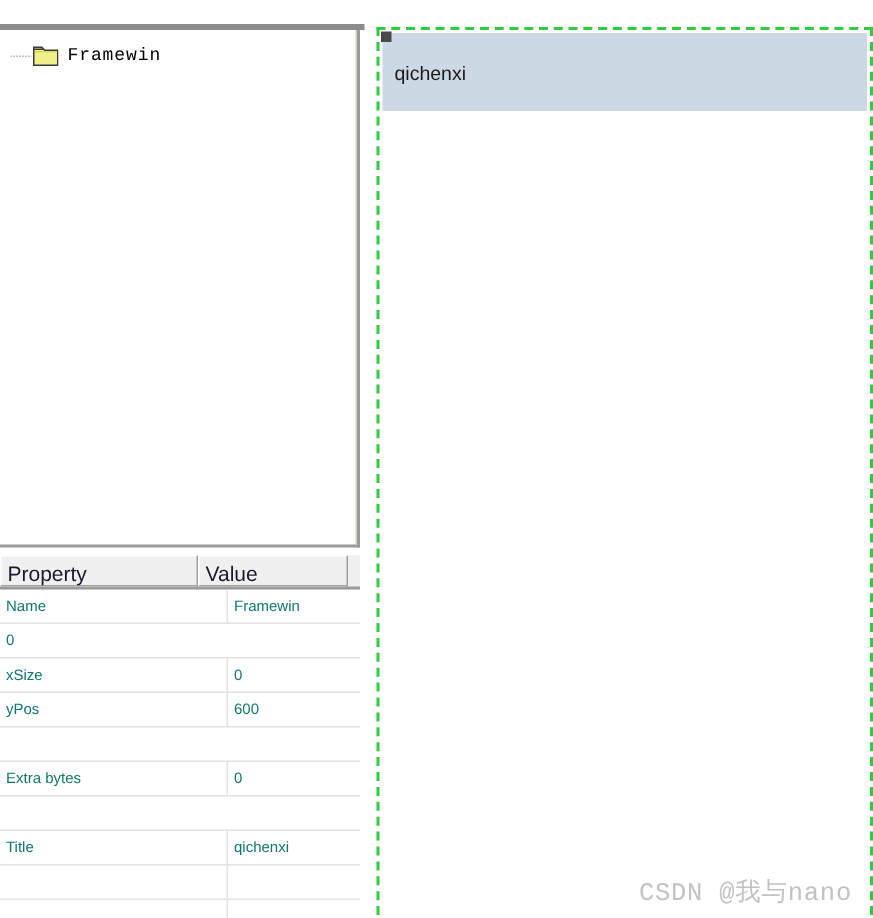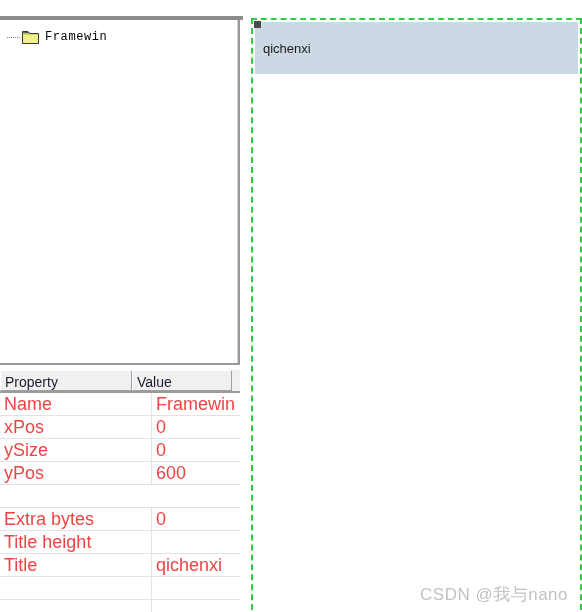"Name" .prop-row .cell { color: #ef4444 -> #0f766e; font-size: 18px -> 10px }
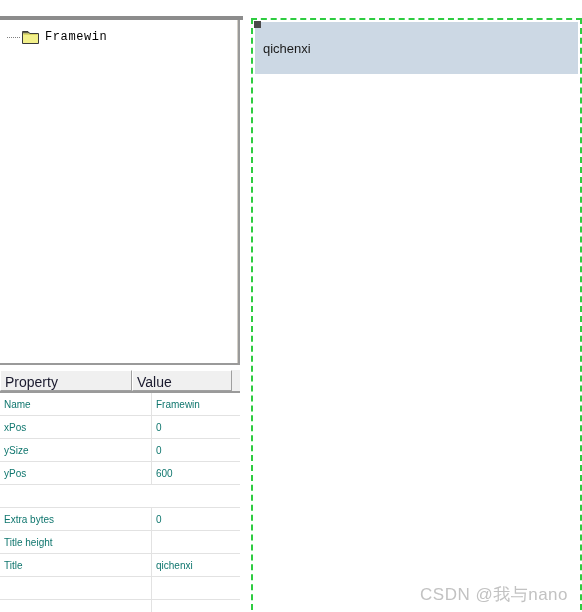"xPos" div.cell { html: <div>xPos</div> -> none }
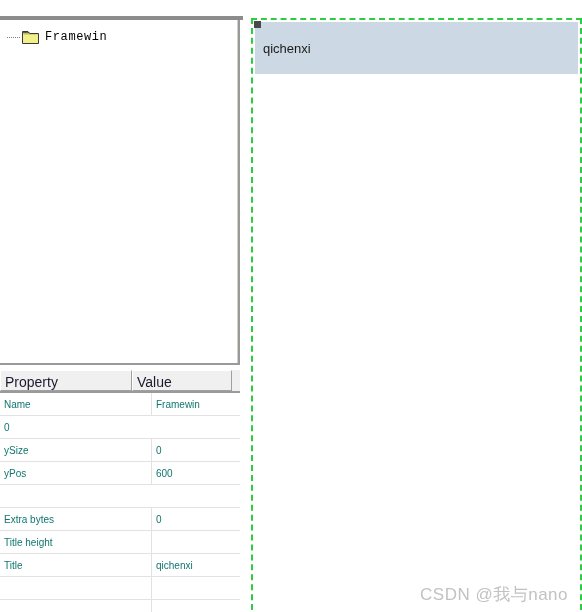"ySize" div.cell { text: ySize -> xSize }
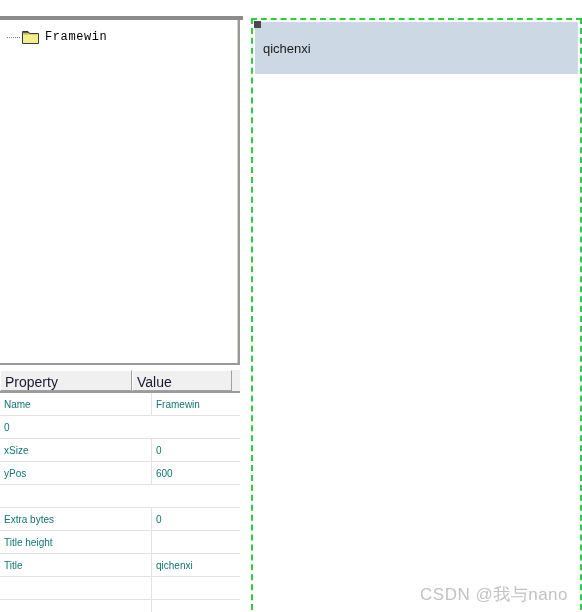"Title height" div.cell { html: <div>Title height</div> -> none }
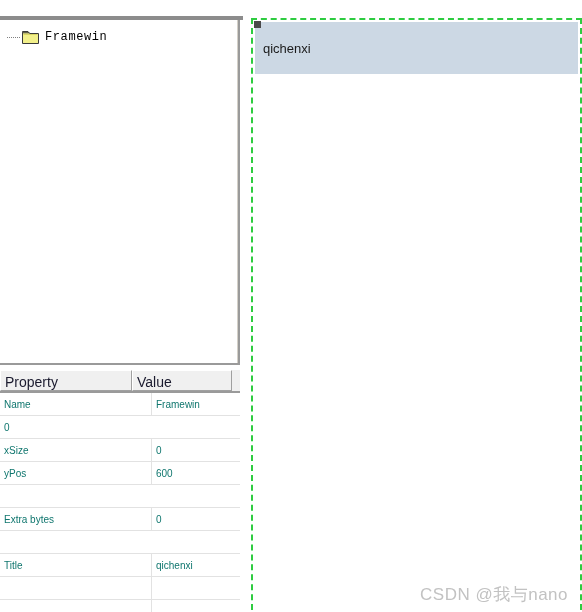"CSDN @我与nano" .watermark { font-family: Liberation Sans, sans-serif -> Liberation Mono, monospace }
